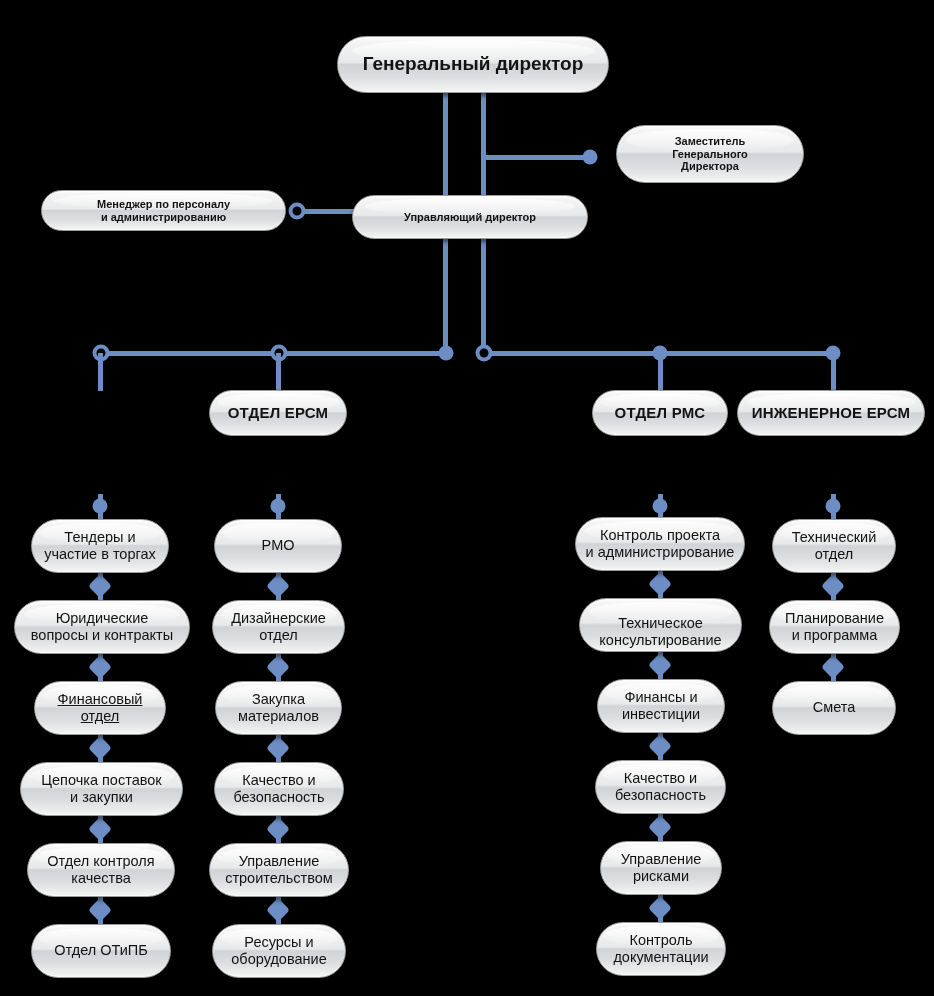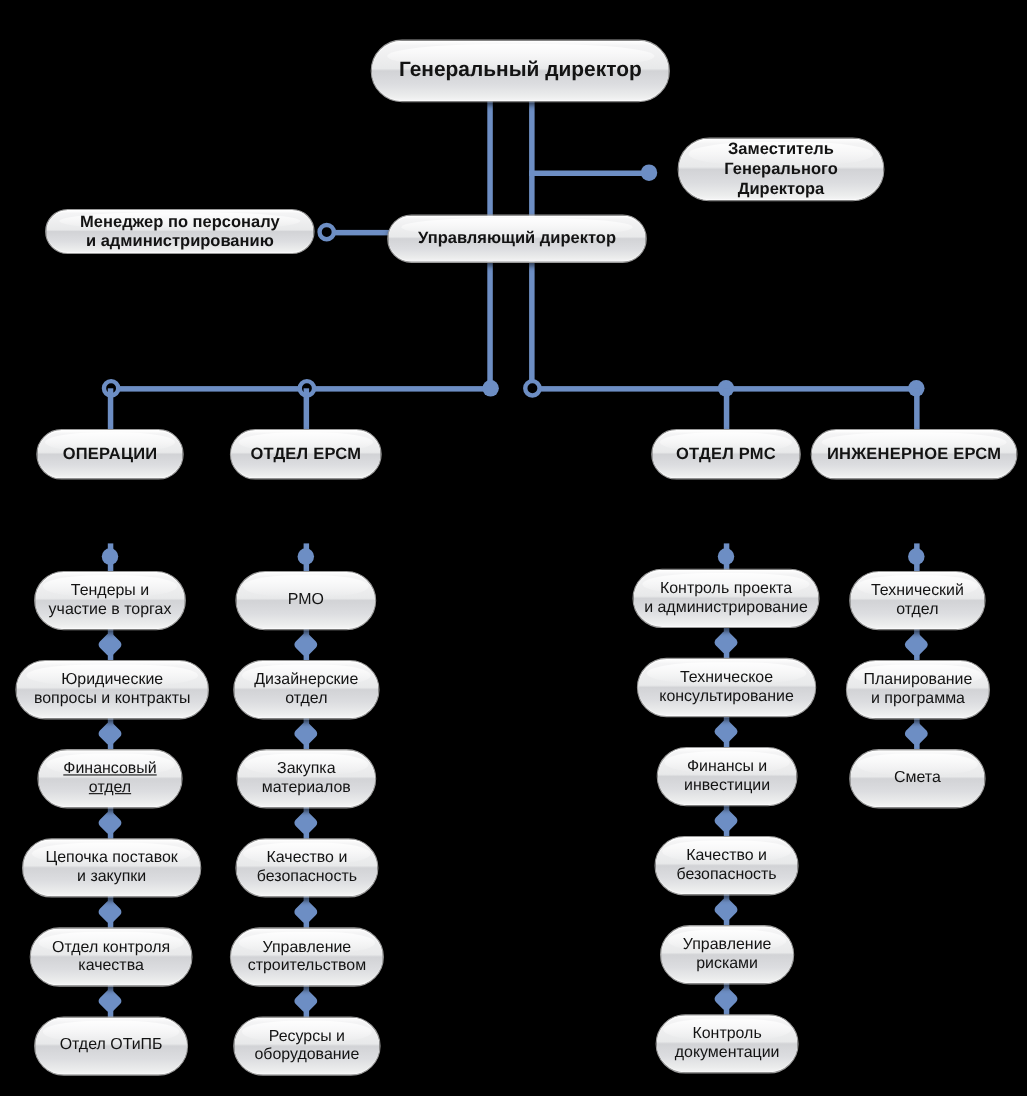"Заместитель" .n-exec { font-size: 15px -> 11px }
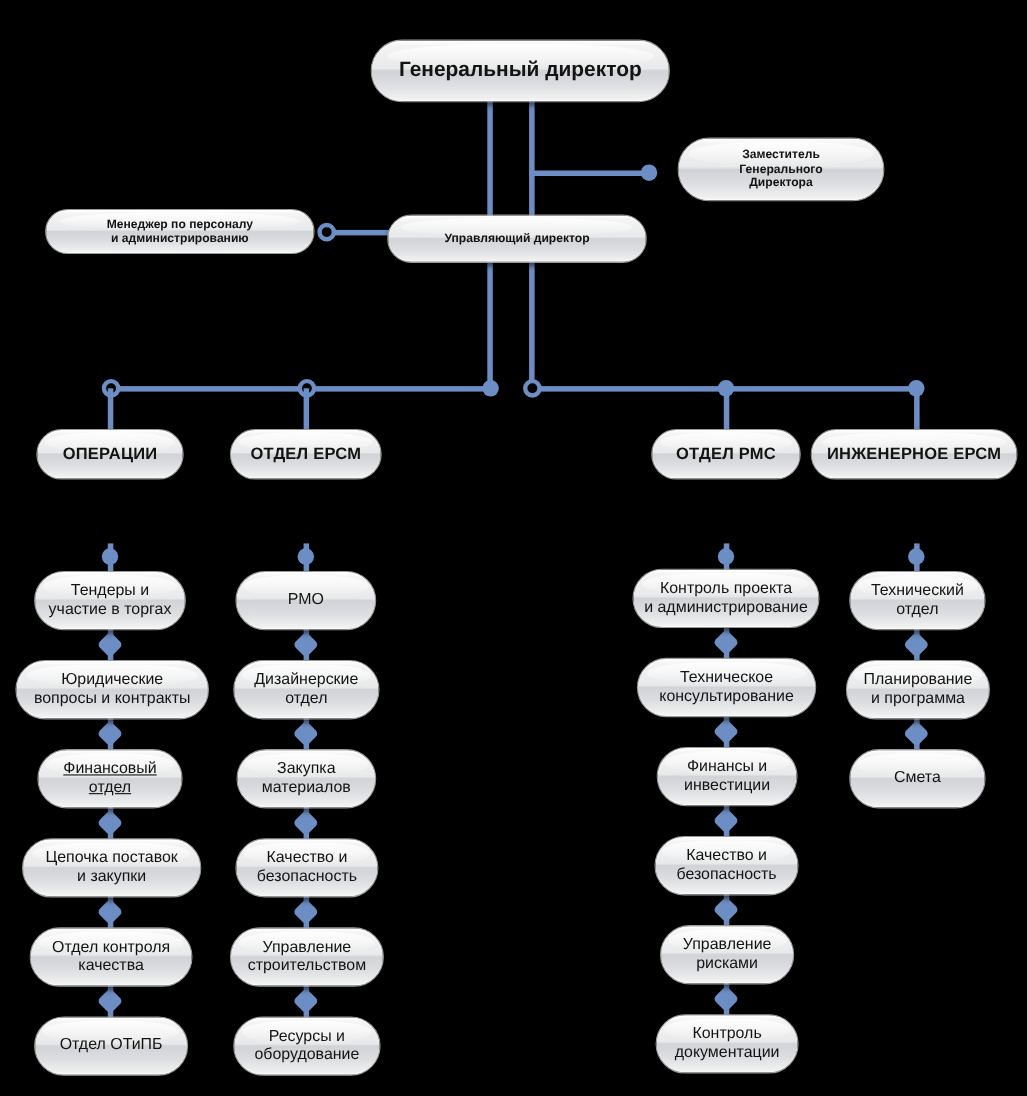"ОПЕРАЦИИ" div.node { html: <div> <span>ОПЕРАЦИИ</span> </div> -> none }
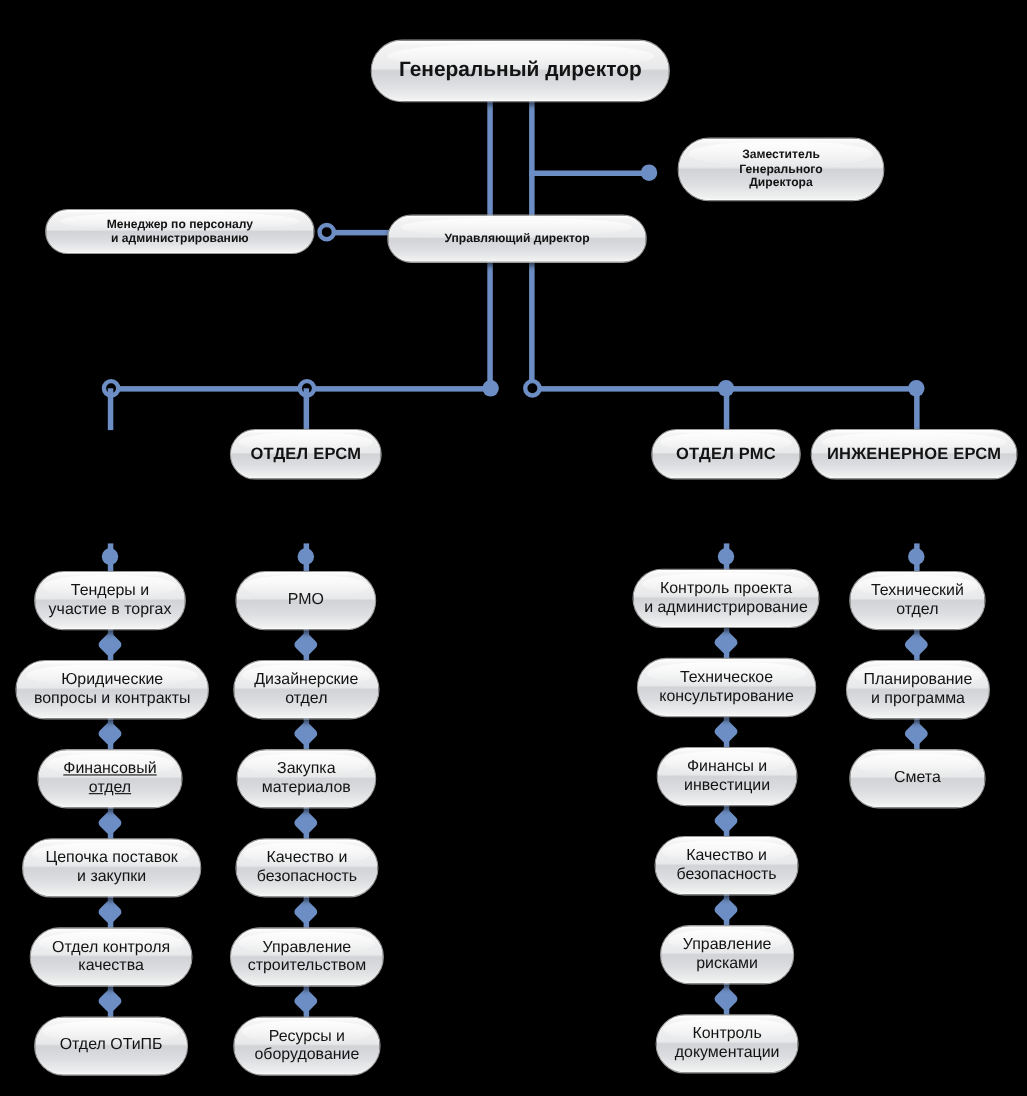"Техническое" div.node { align-items: none -> flex-end }
